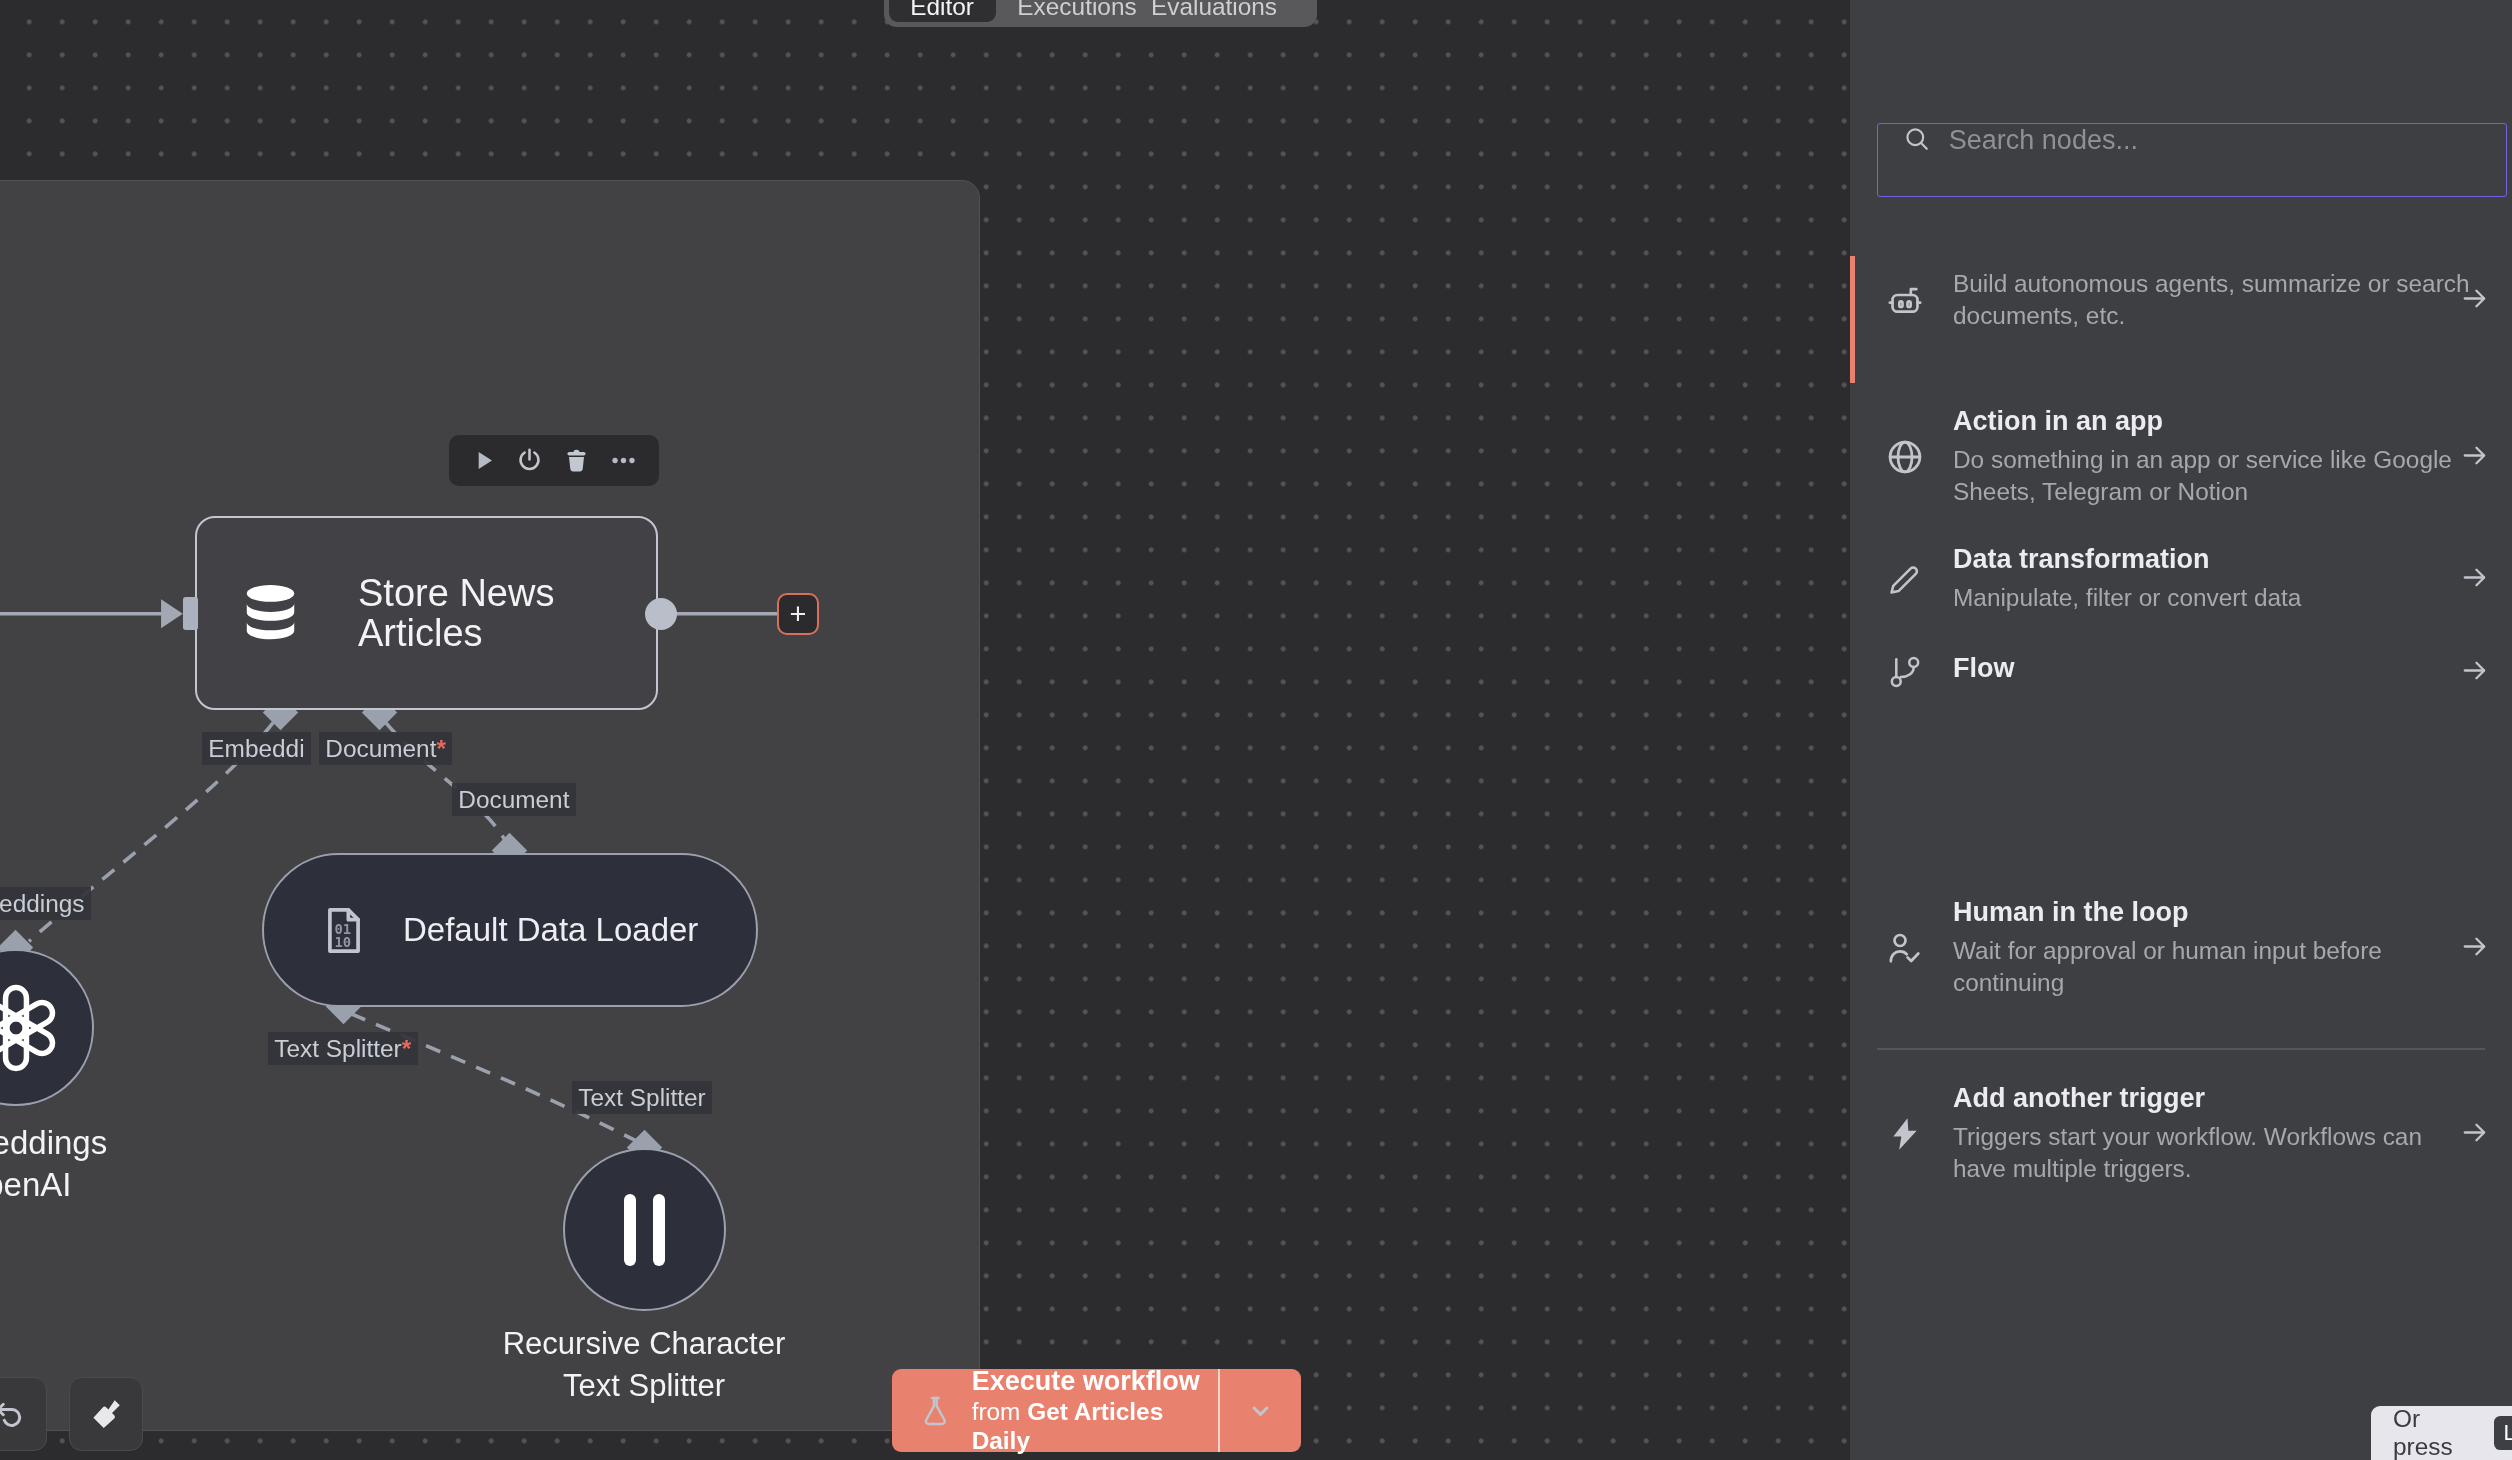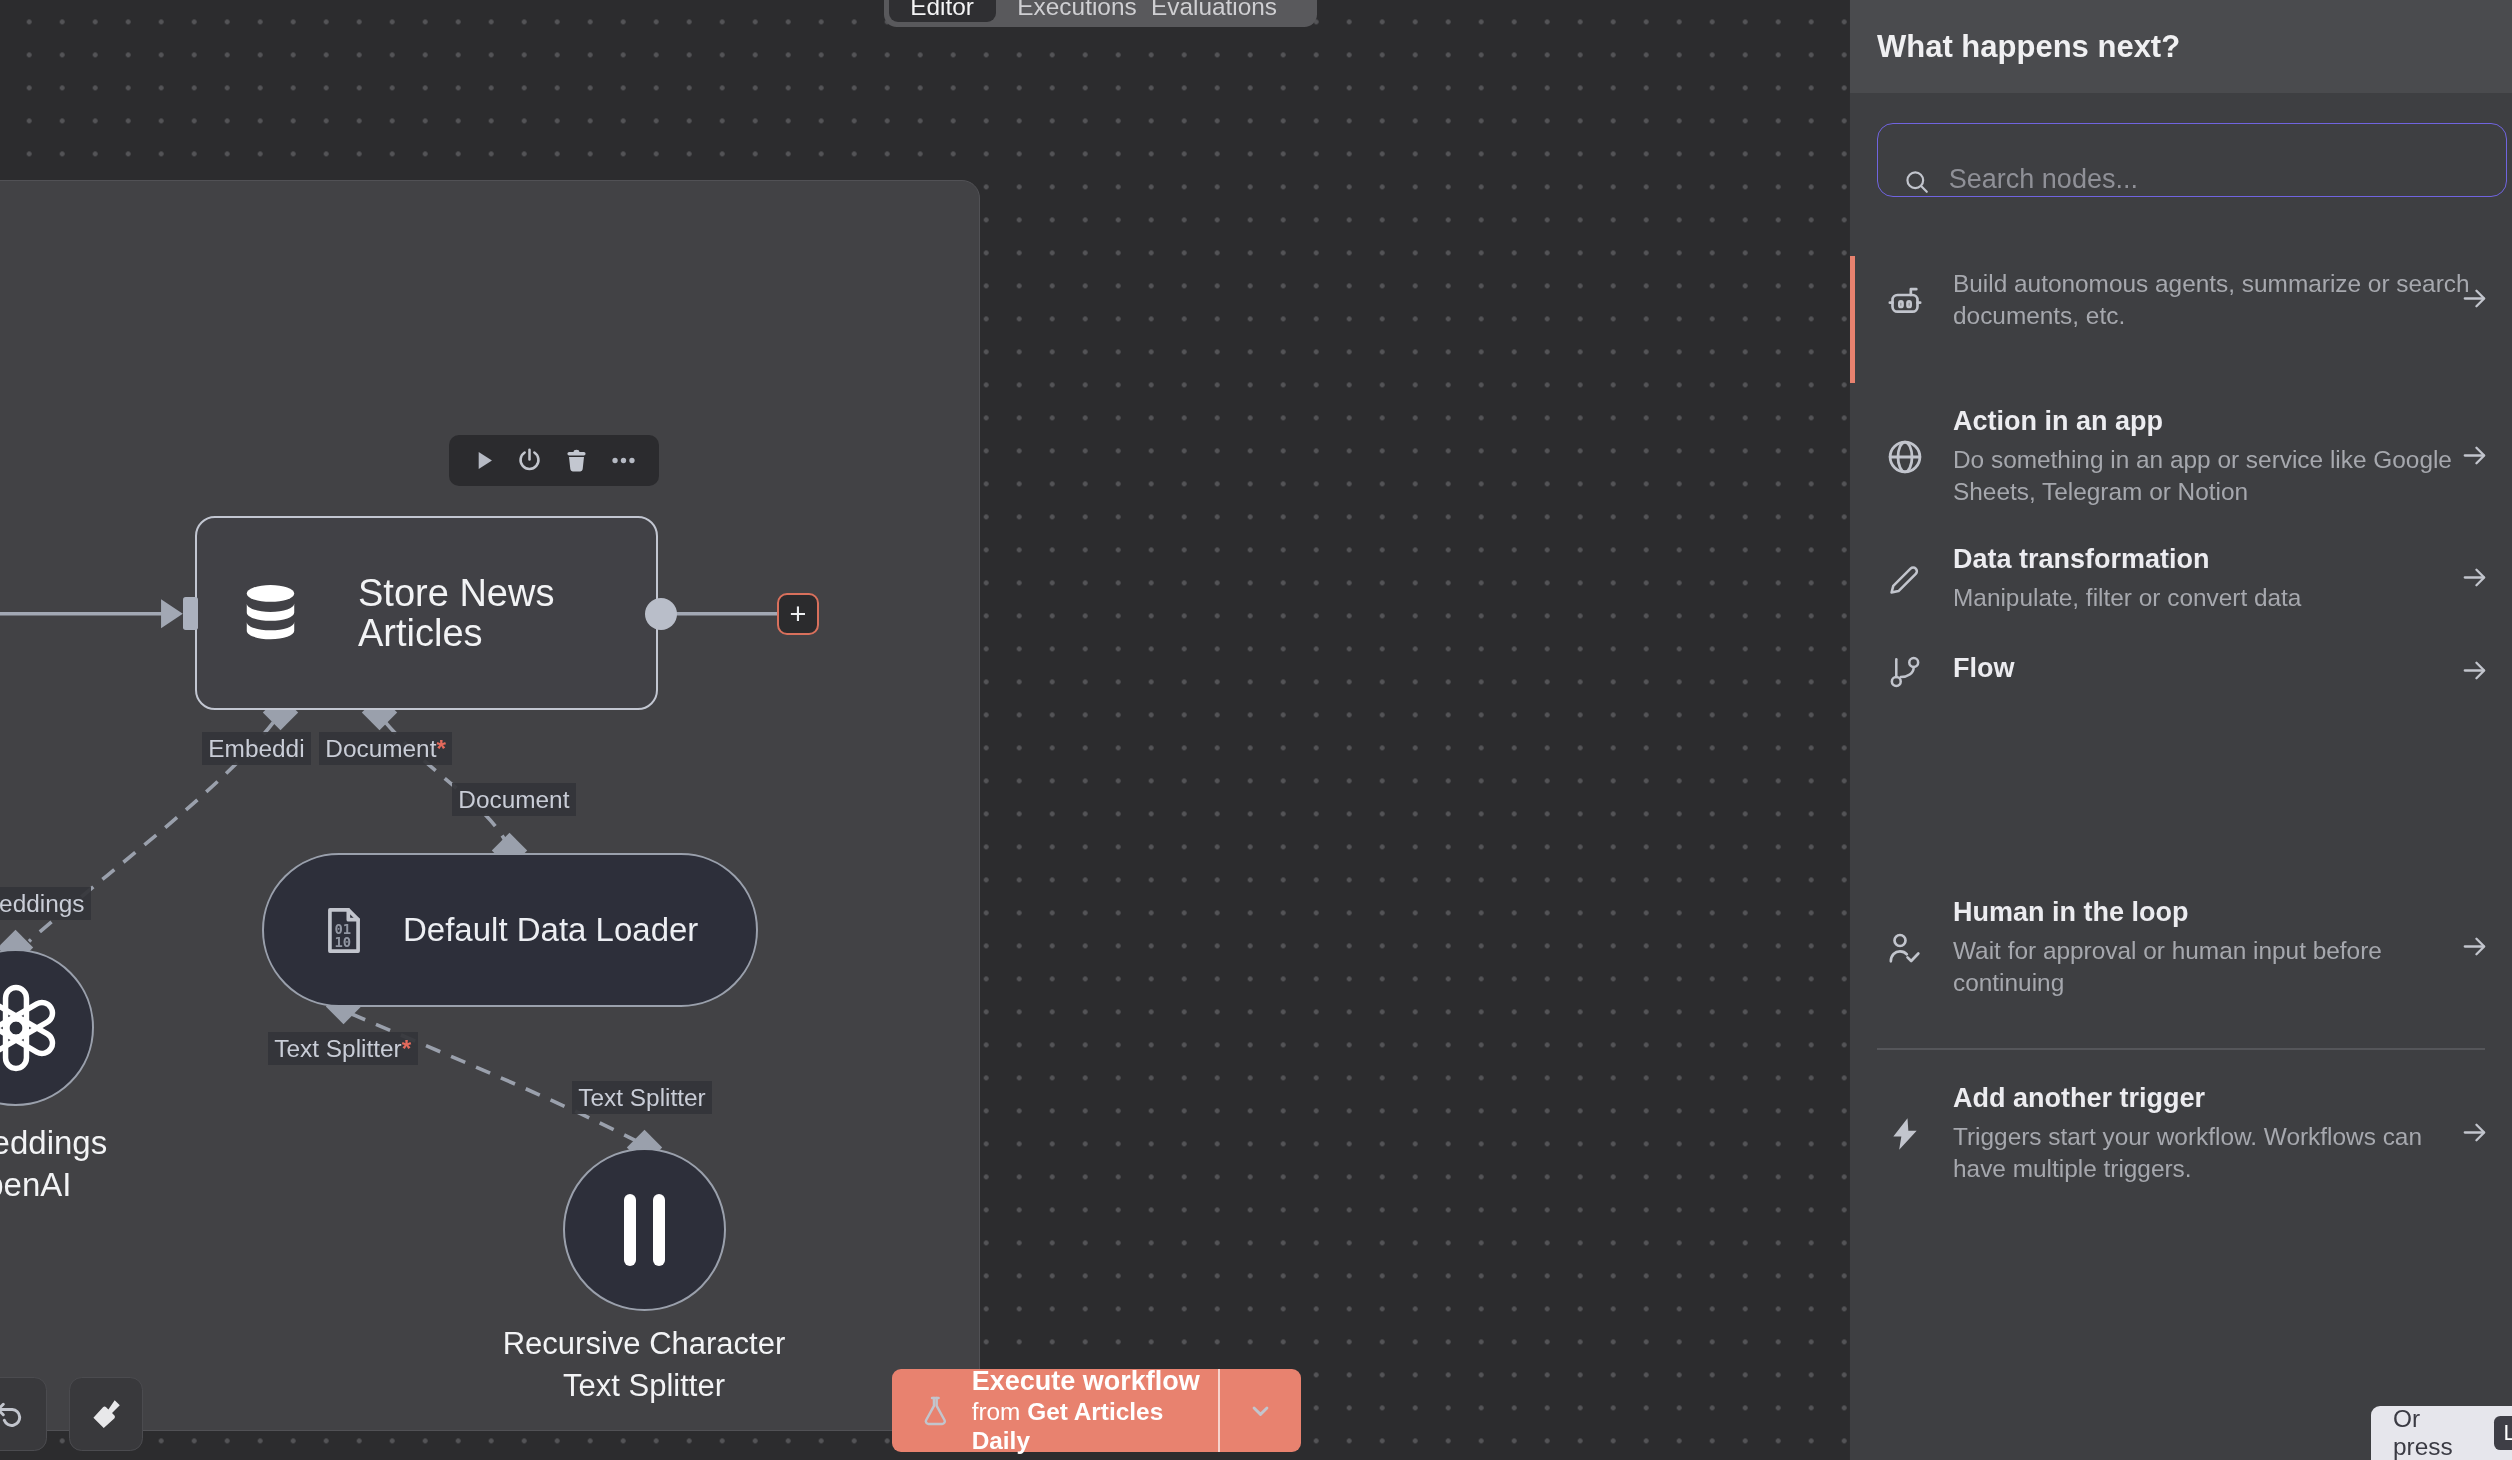"What happens next?" div.panel-header { html: <div> <h1>What happens next?</h1> </div> -> none }
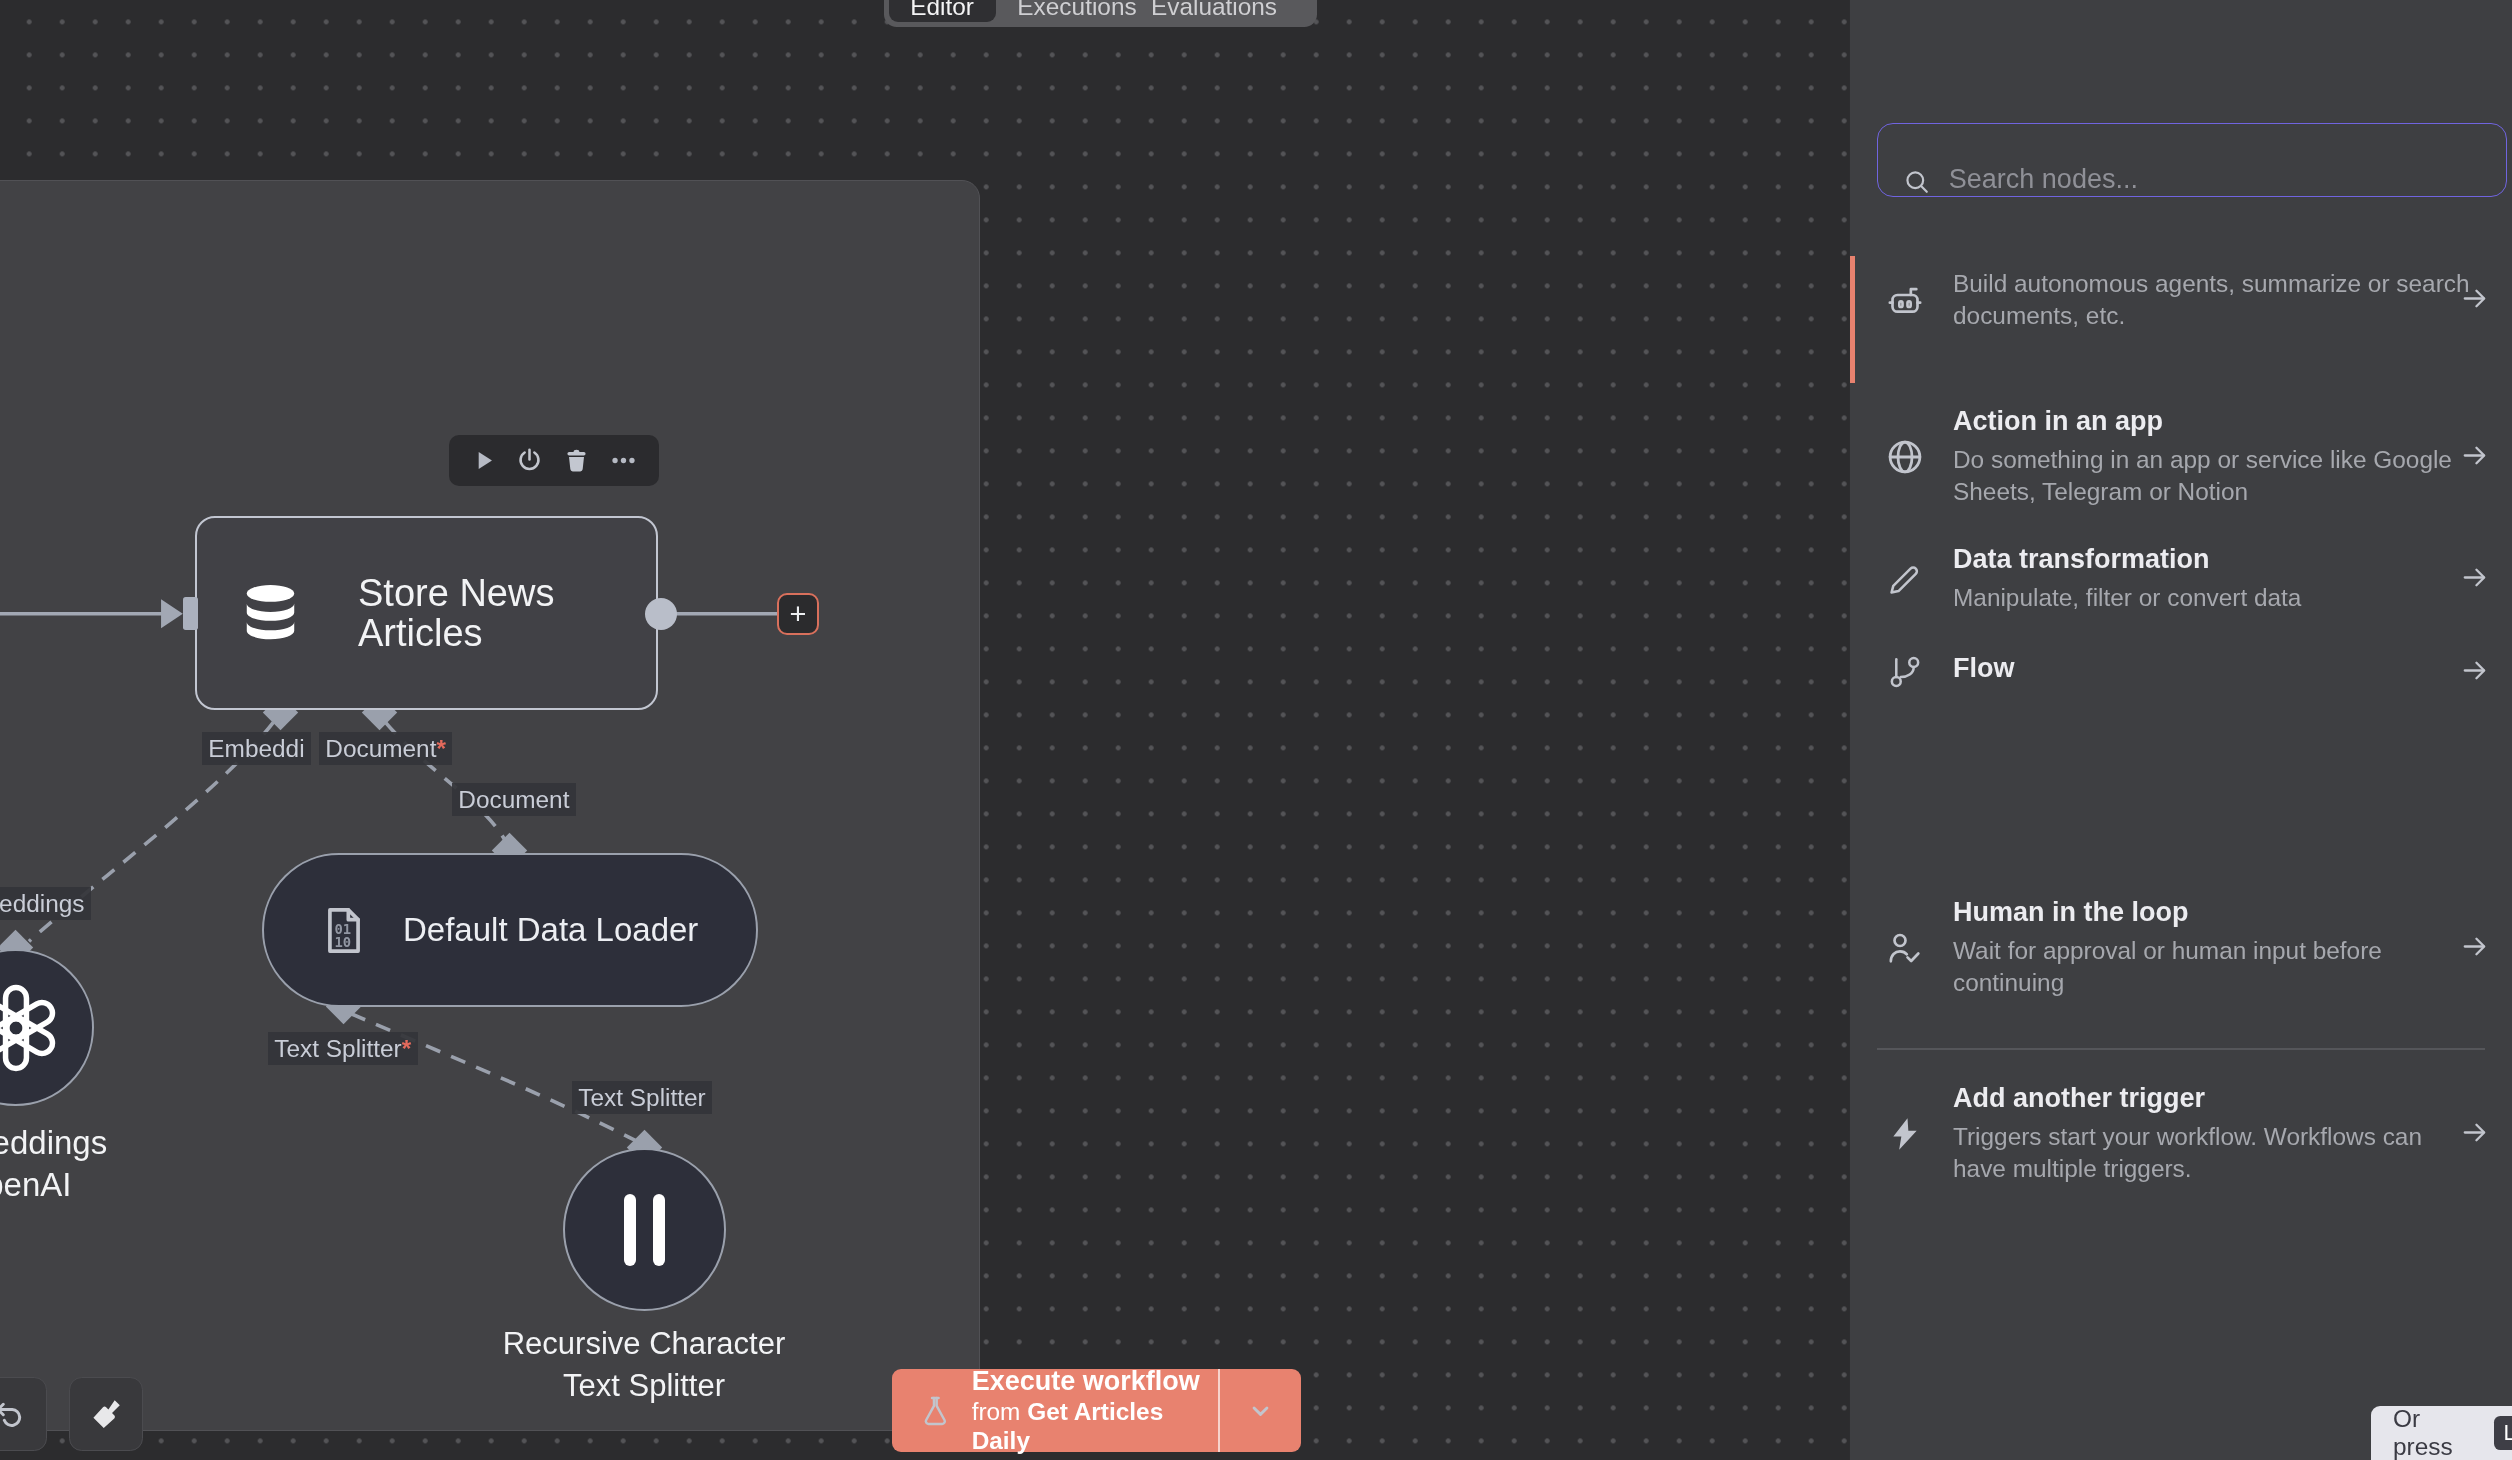"Search nodes..." .search { align-items: flex-end -> flex-start; border-radius: 16px -> 3px }
